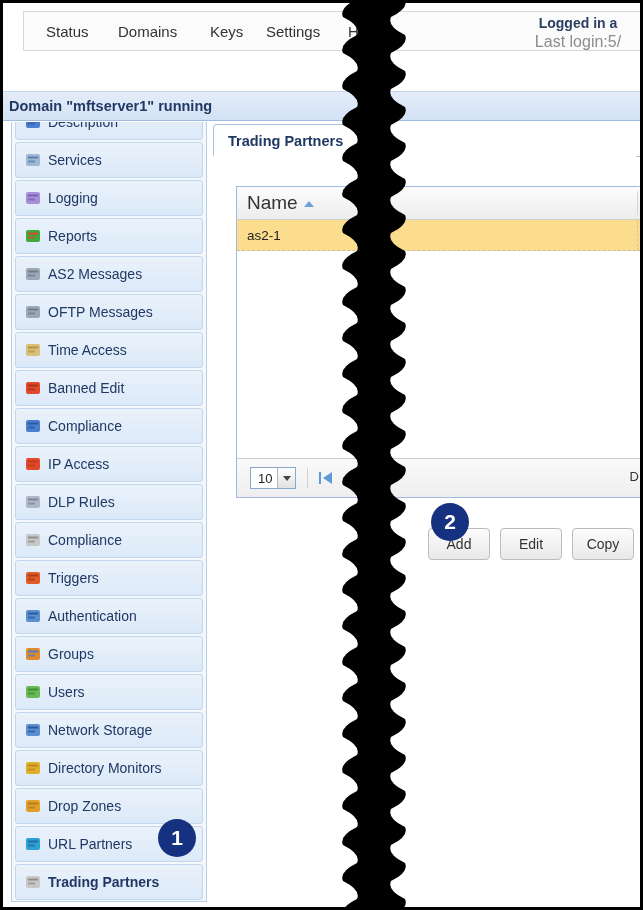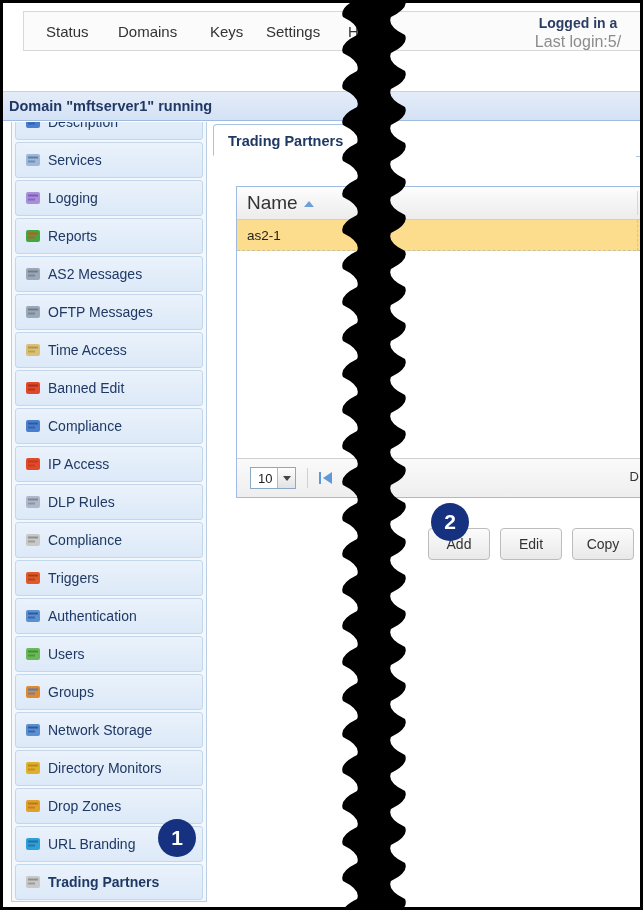"Users" div.side-item { order: before "Groups" -> after "Groups" }
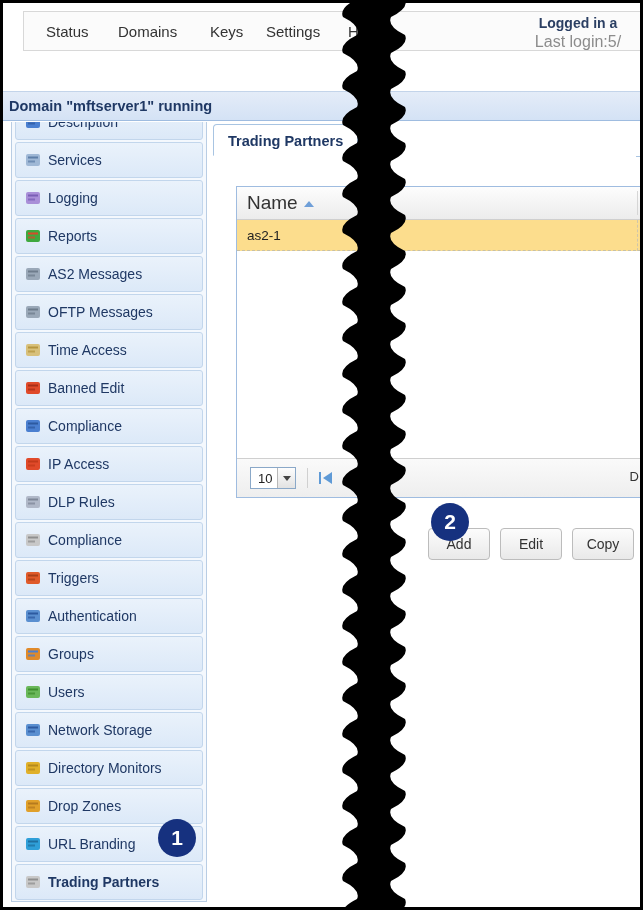"URL Branding" span { text: Branding -> Partners }
